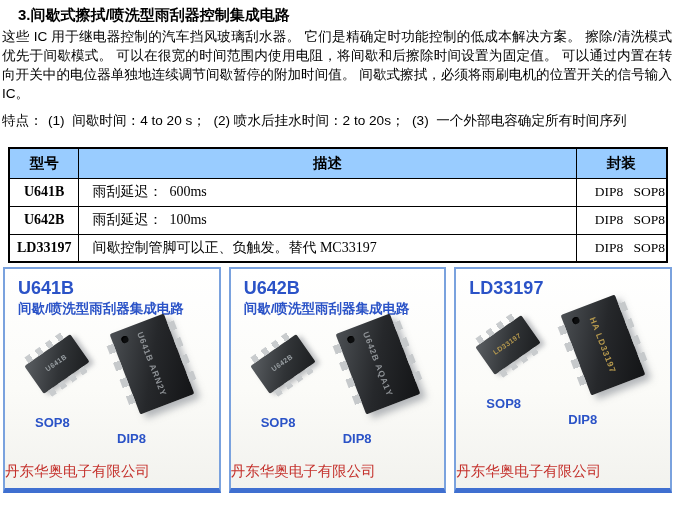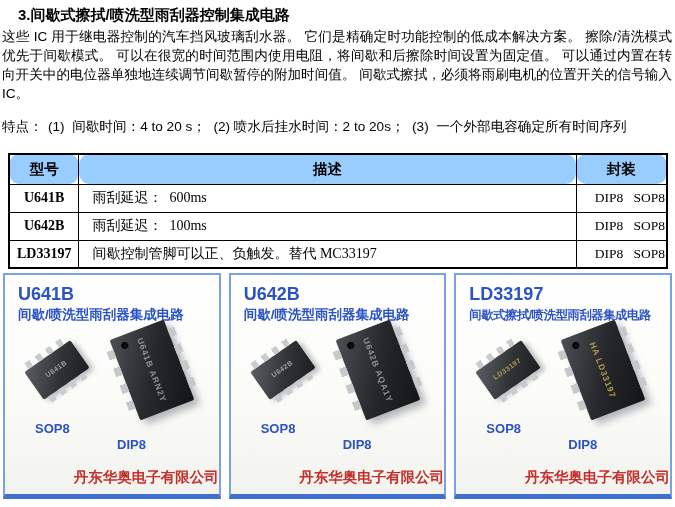"特点：" .features { margin-top: 14px -> 8px }
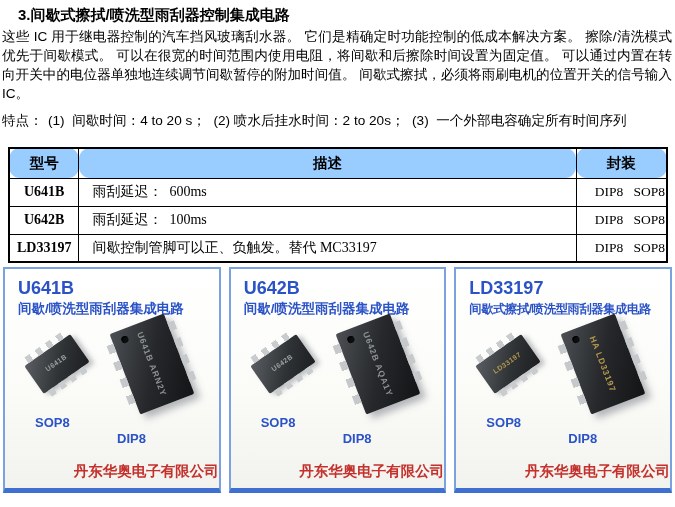"型号" .spec thead th { border-radius: 11px -> none }
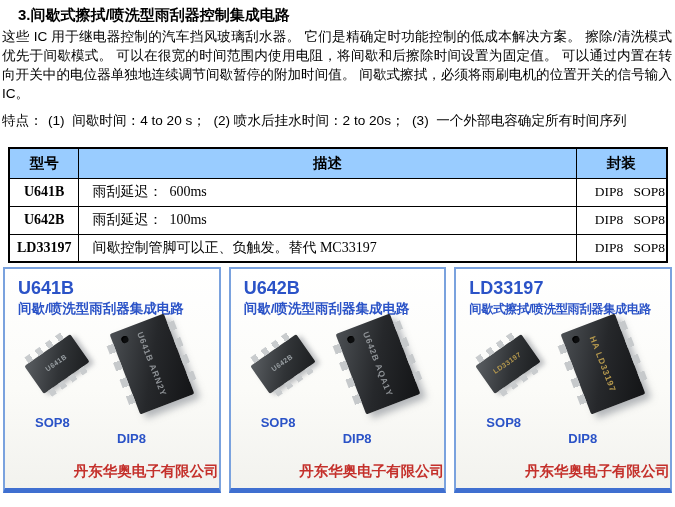"间歇式擦拭/喷洗型雨刮器集成电路" div.card-sub { html: <div>间歇式擦拭/喷洗型雨刮器集成电路</div> -> none }
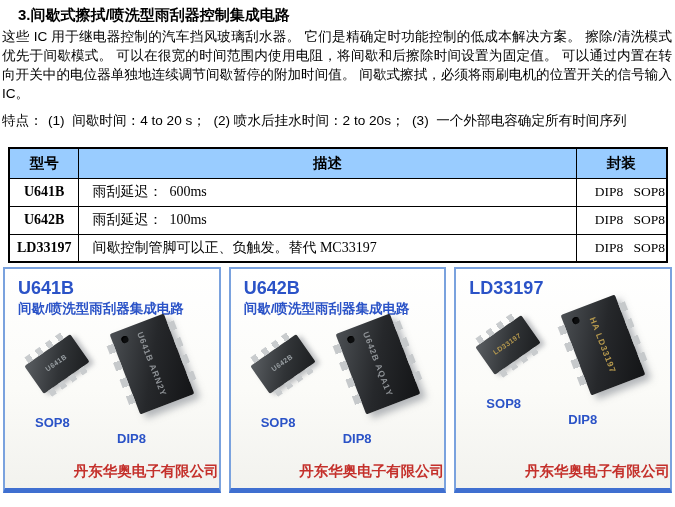"丹东华奥电子有限公司" .company { font-weight: bold -> normal; text-align: right -> left }
